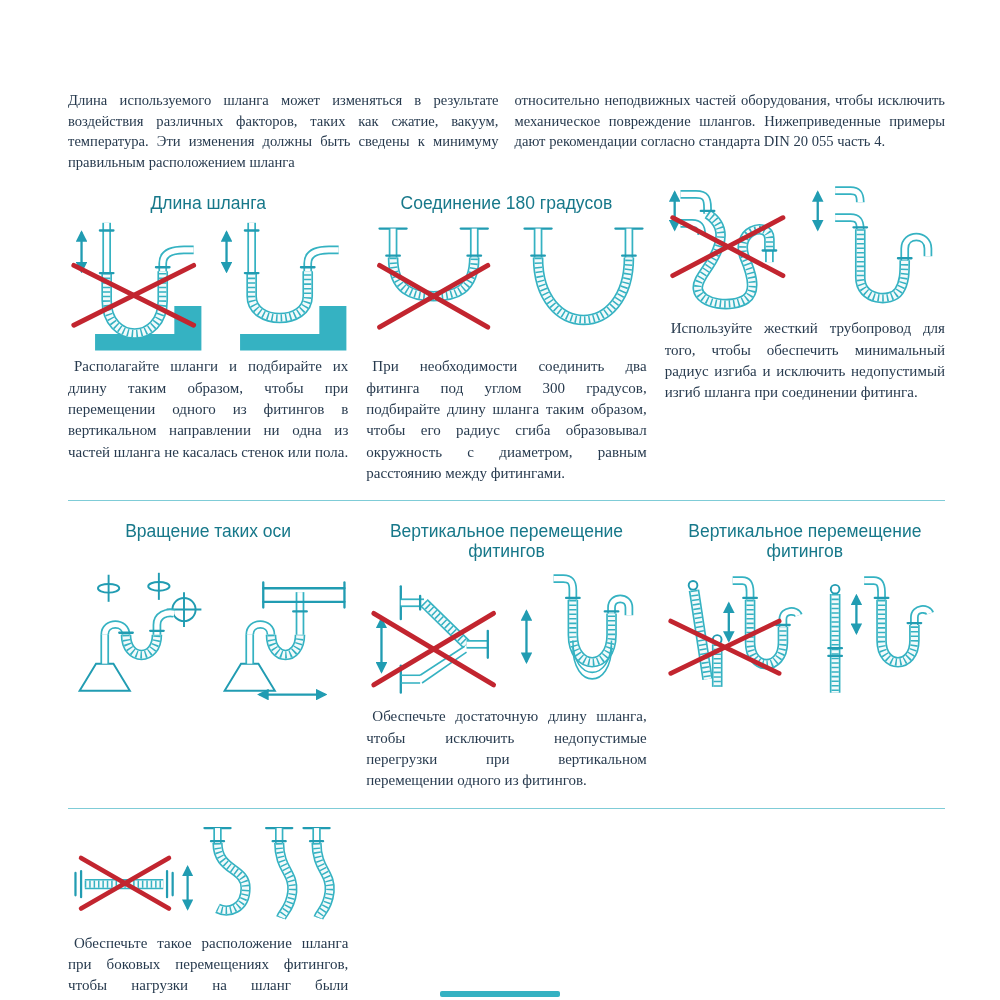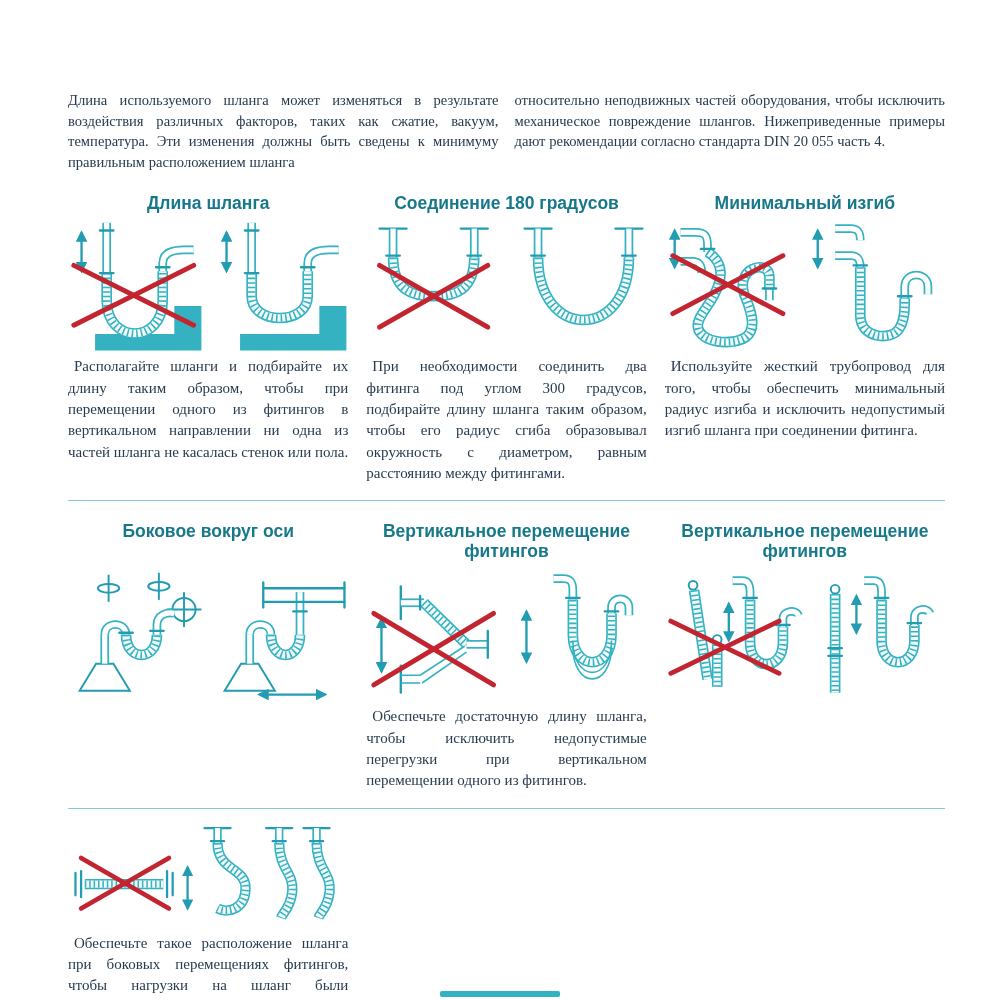"Длина шланга" .sec-title { font-weight: 700 -> 400 }
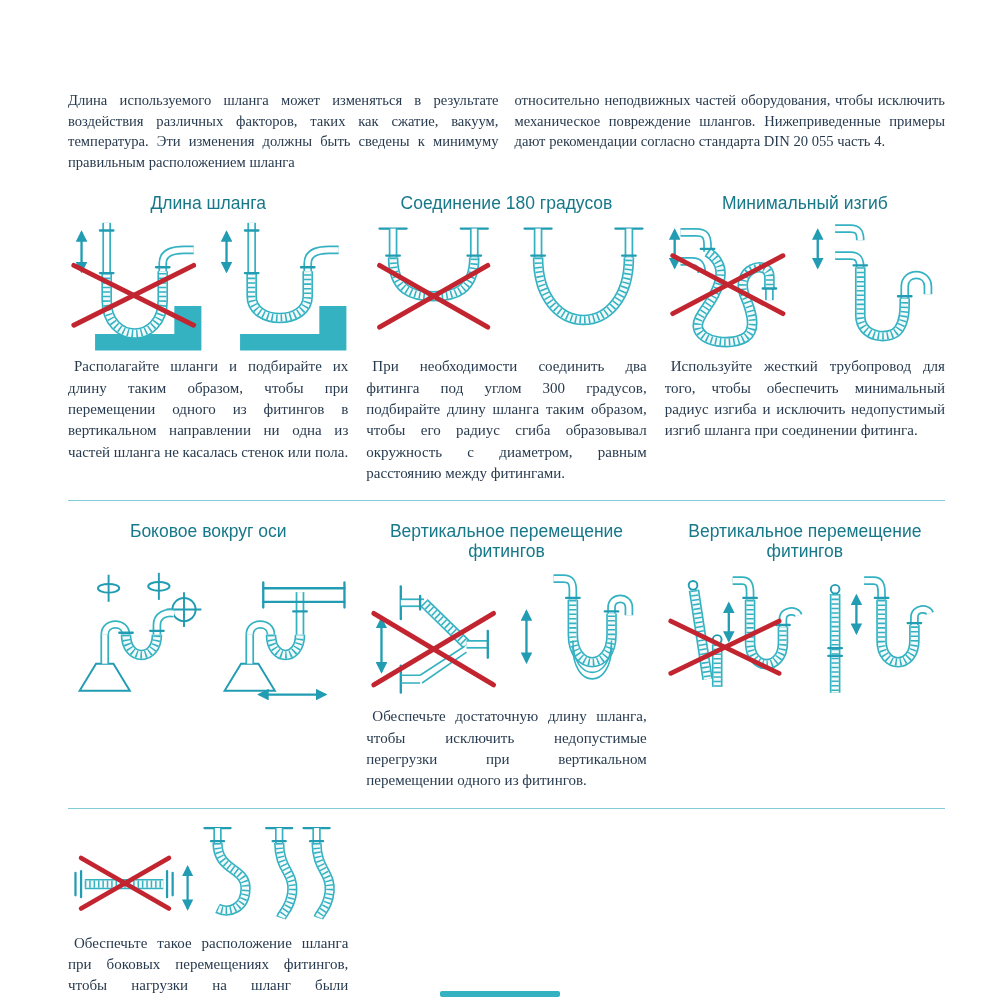"Минимальный изгиб" h3.sec-title { html: <h3>Минимальный изгиб</h3> -> none }
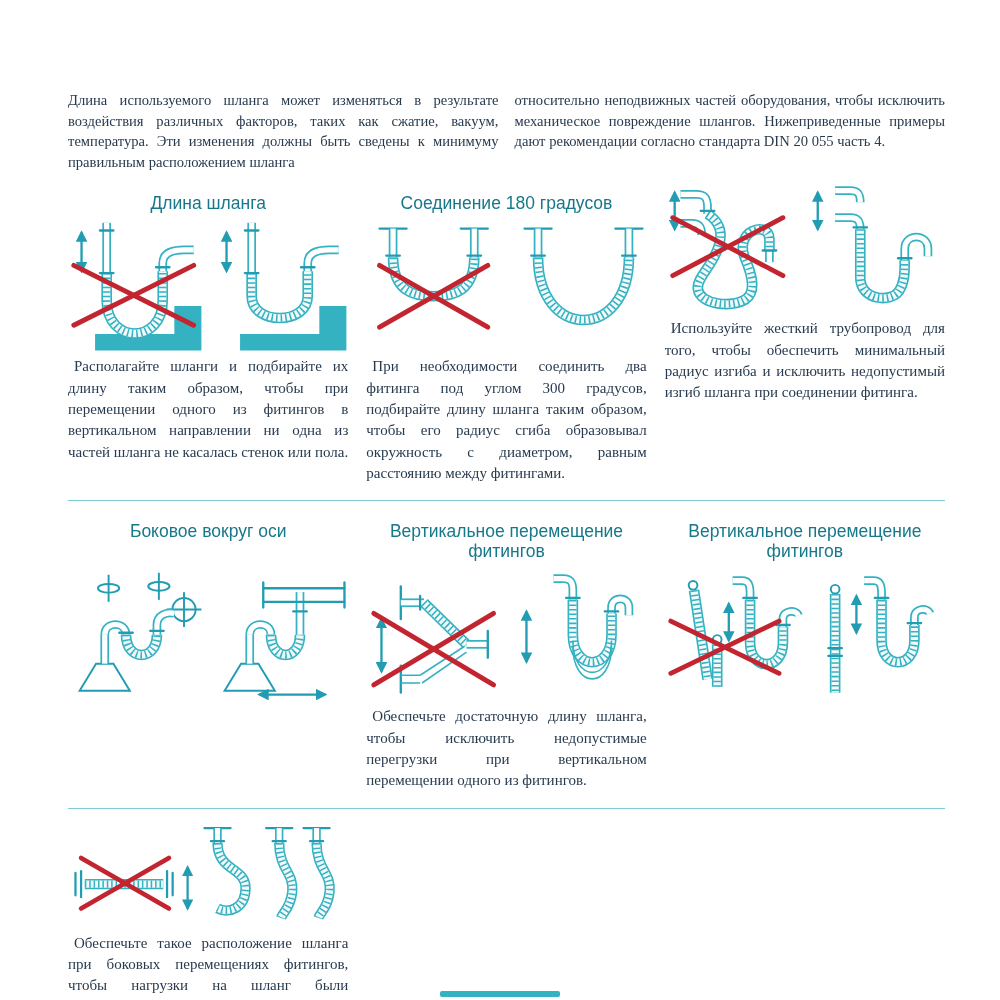"Боковое вокруг оси" h3.sec-title { text: Боковое вокруг -> Вращение таких }
